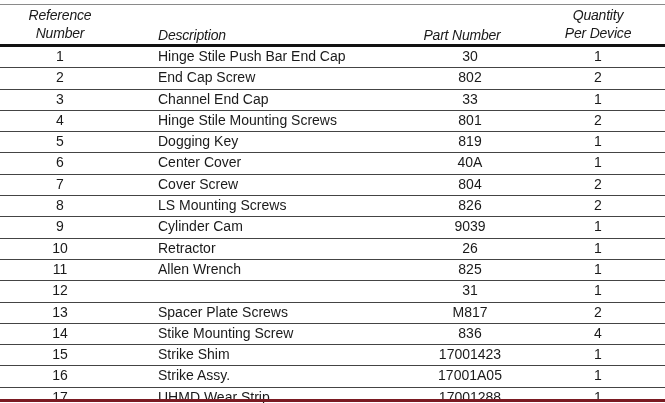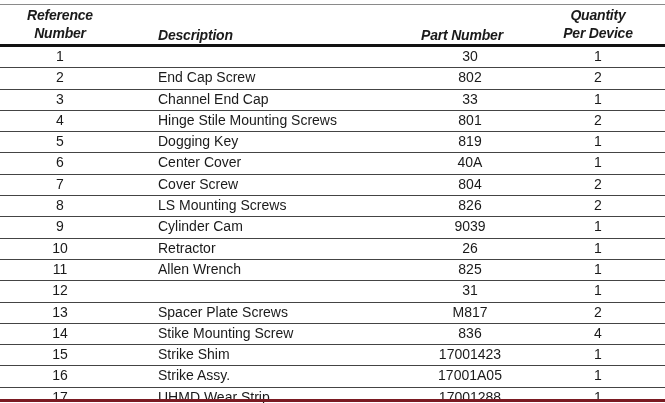"Reference" .hcell { font-weight: bold -> normal }
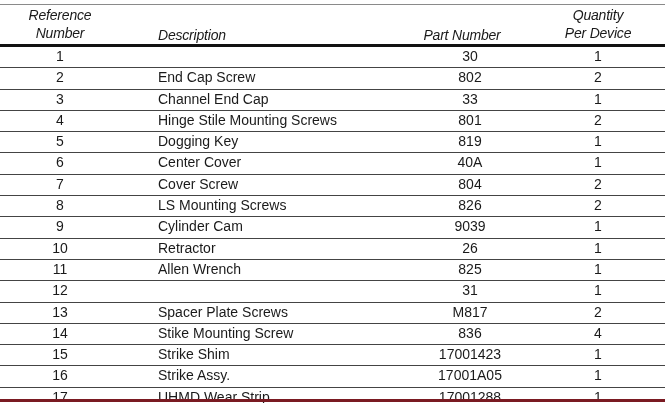"Hinge Stile Push Bar End" span.c-desc { html: none -> <span>Hinge Stile Push Bar End Cap</span> }
